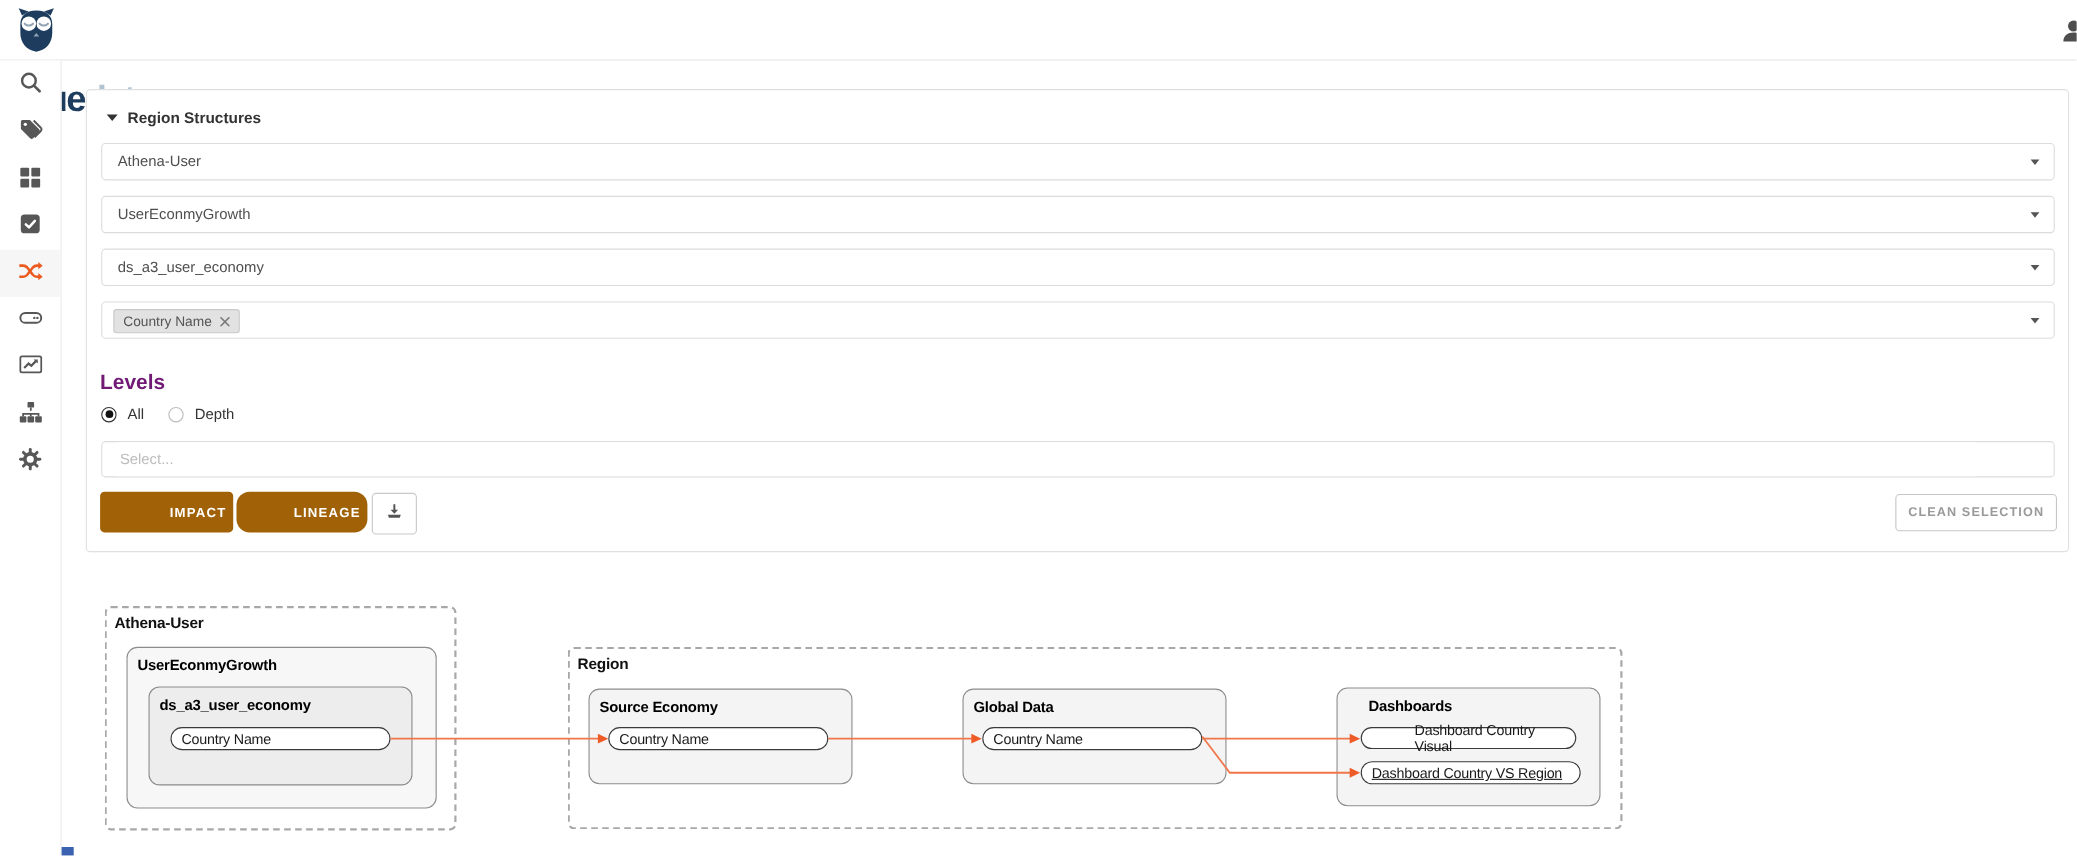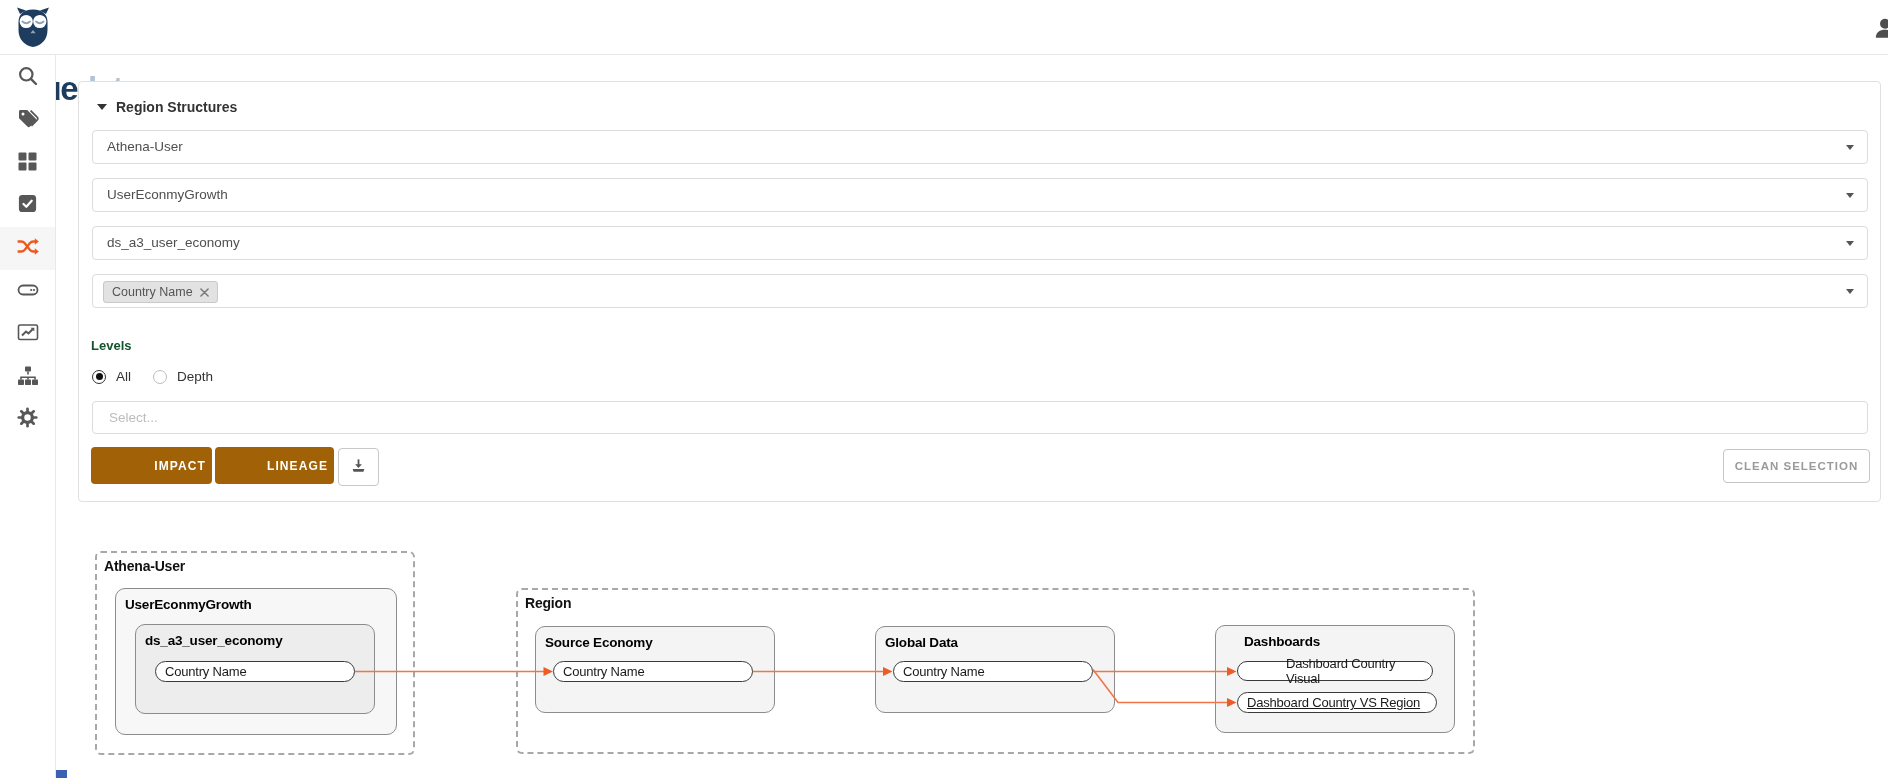"Levels" .levels-label { color: #14532d -> #701a75; font-size: 13px -> 19px }
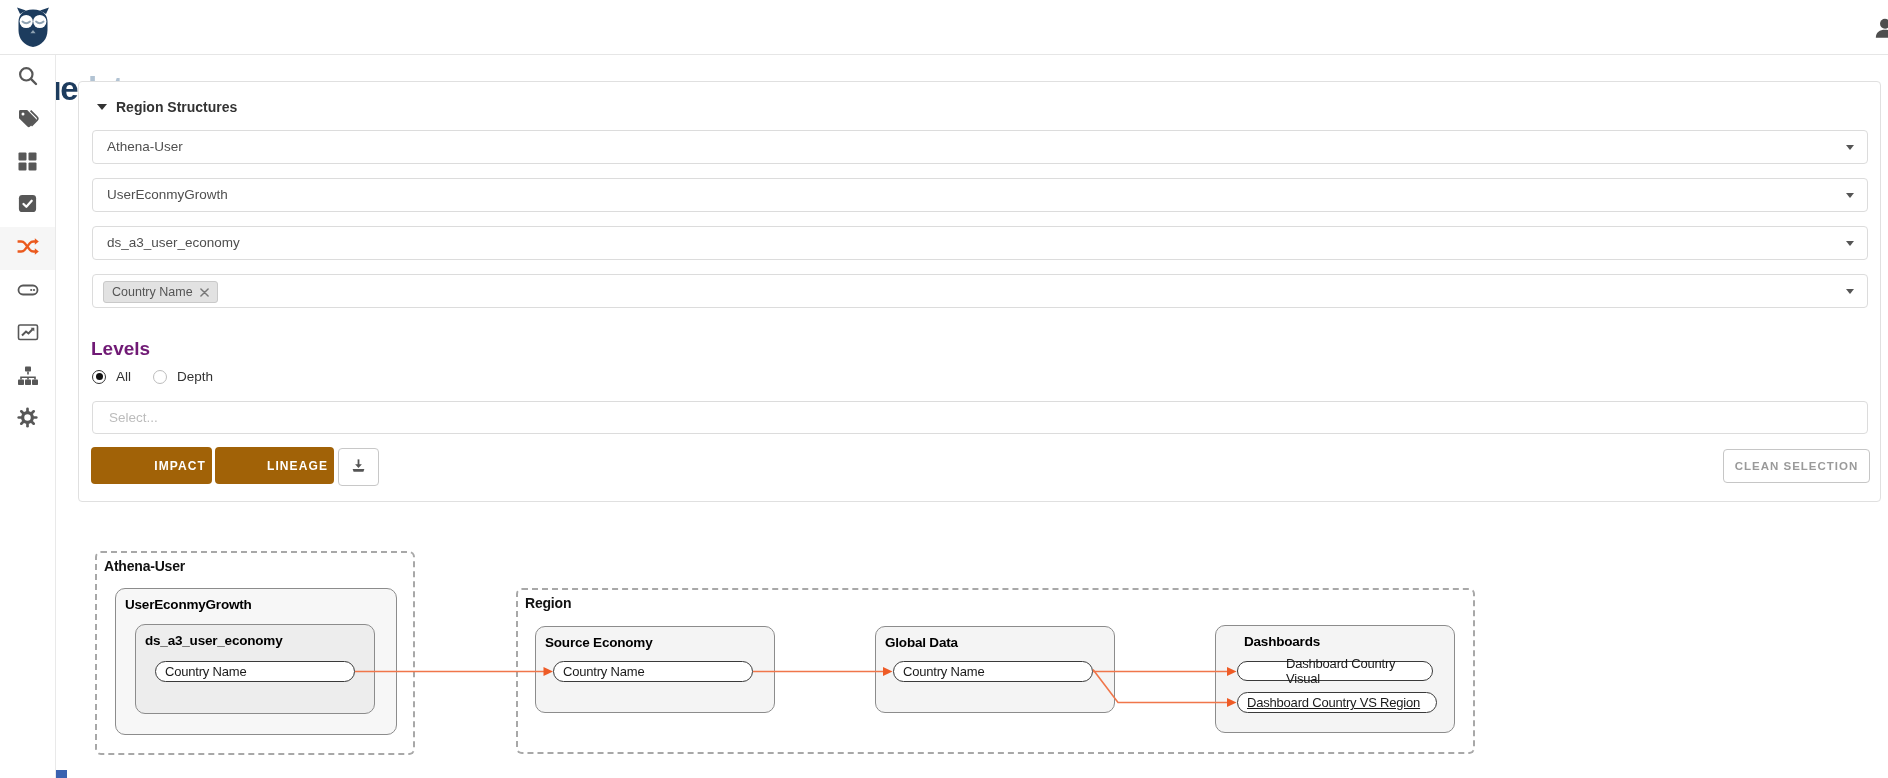"LINEAGE" .btn-lineage { border-radius: none -> 12px }
